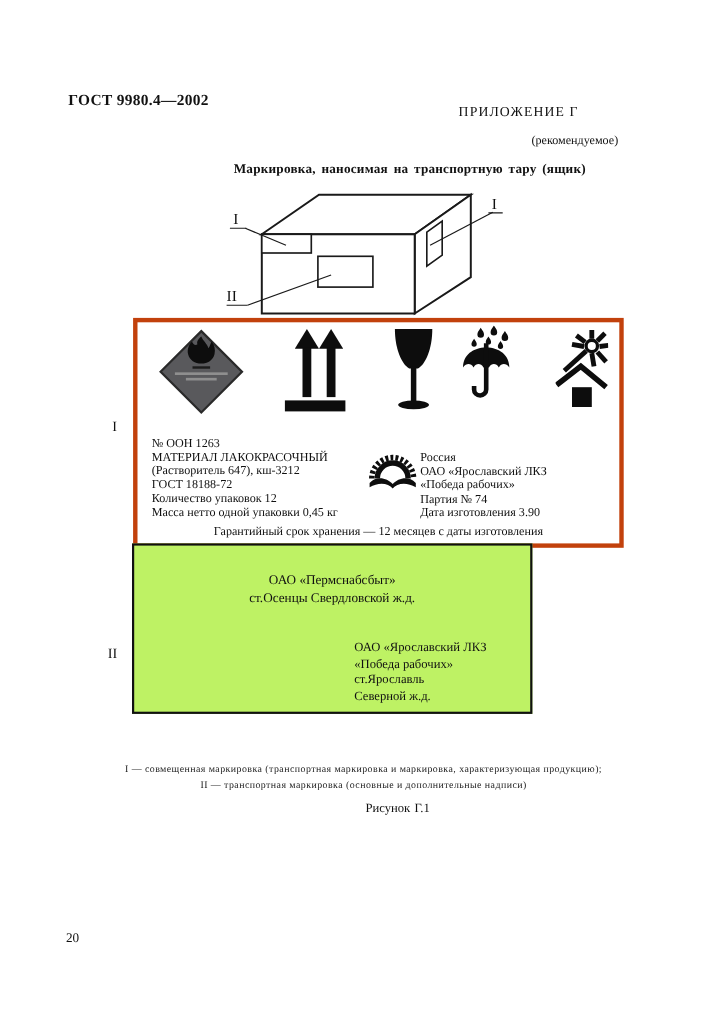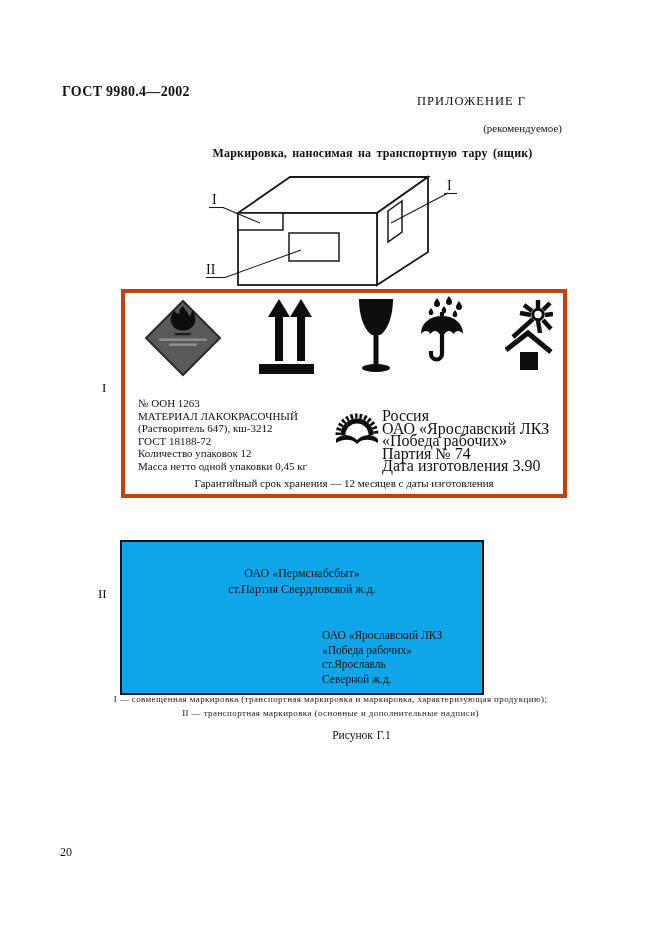"Россия" .p1-right-col { font-size: 16px -> 11px }
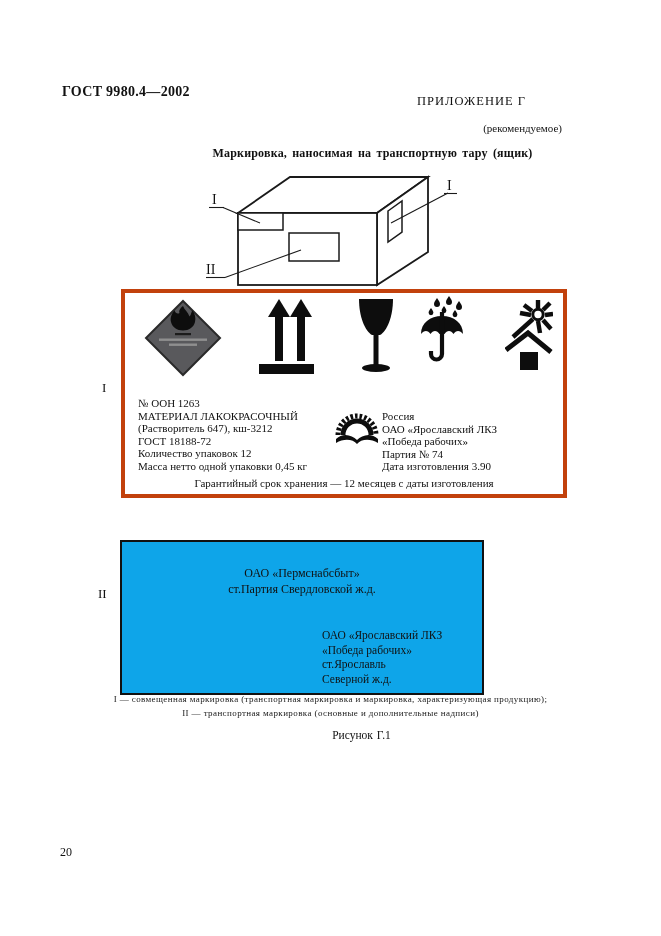"ОАО «Пермснабсбыт»" .panel2 { background: #0ea5e9 -> #bef264; top: 540px -> 494px }
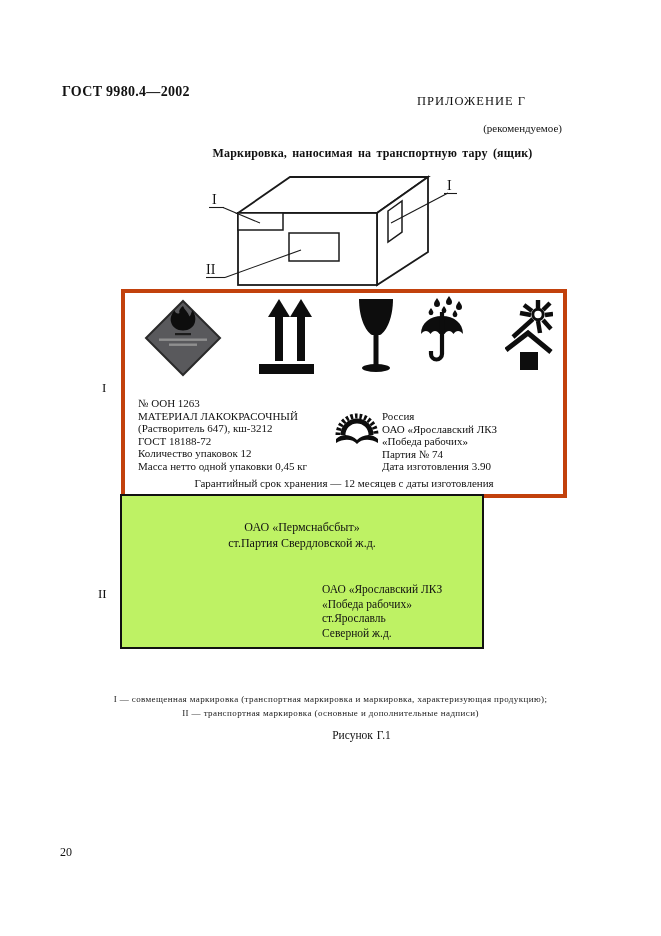"ст.Партия Свердловской ж.д." div { text: ст.Партия -> ст.Осенцы }
